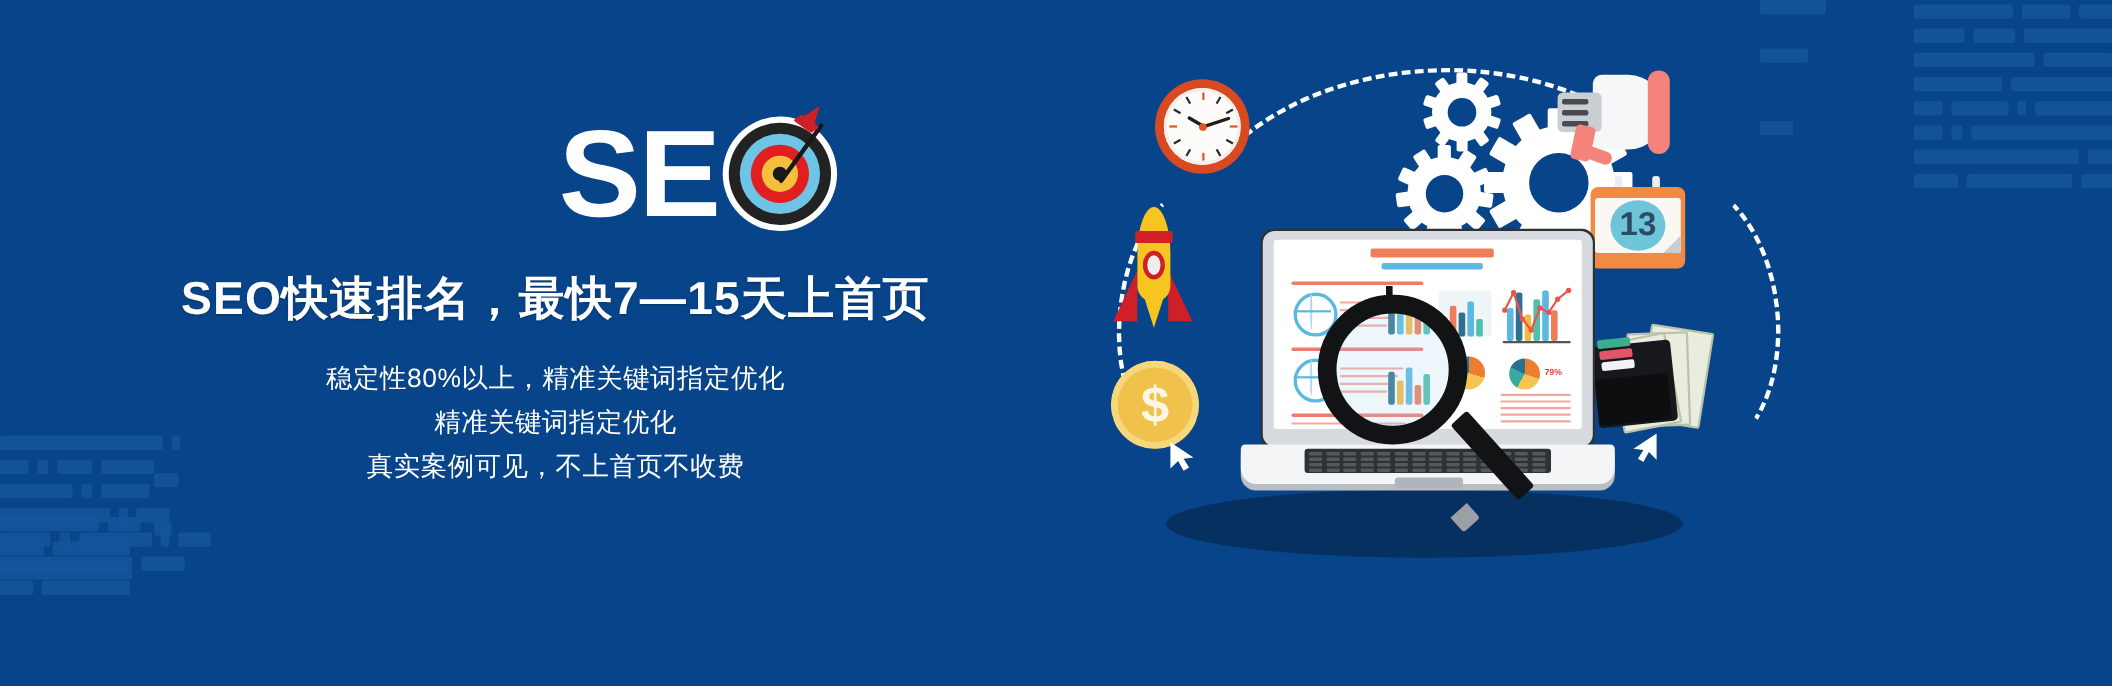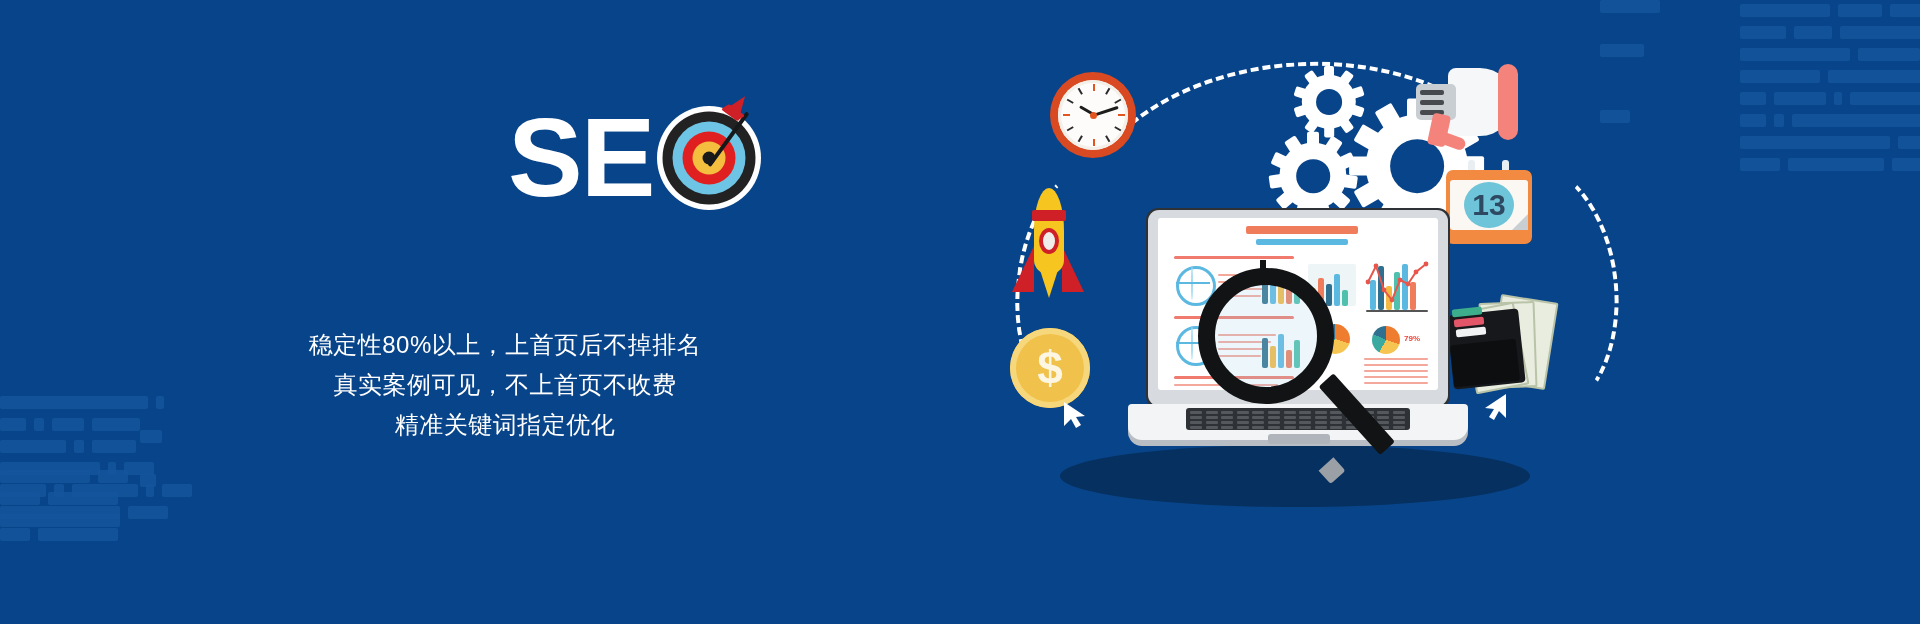"SEO快速排名，最快7—15天上首页" div.headline { html: none -> <div>SEO快速排名，最快7—15天上首页</div> }
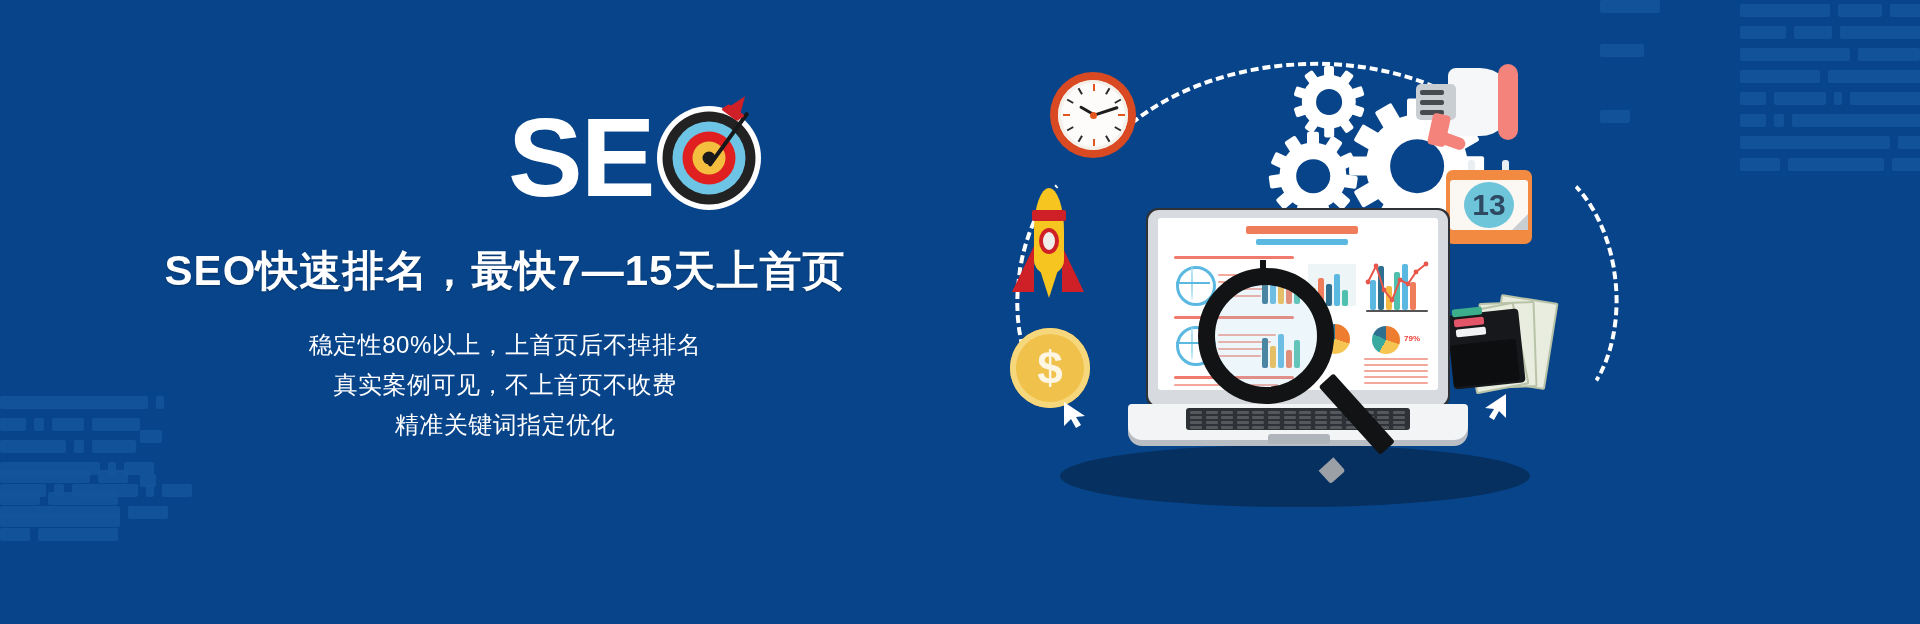"稳定性80%以上，上首页后不掉排名" div.subline { text: 上首页后不掉排名 -> 精准关键词指定优化 }
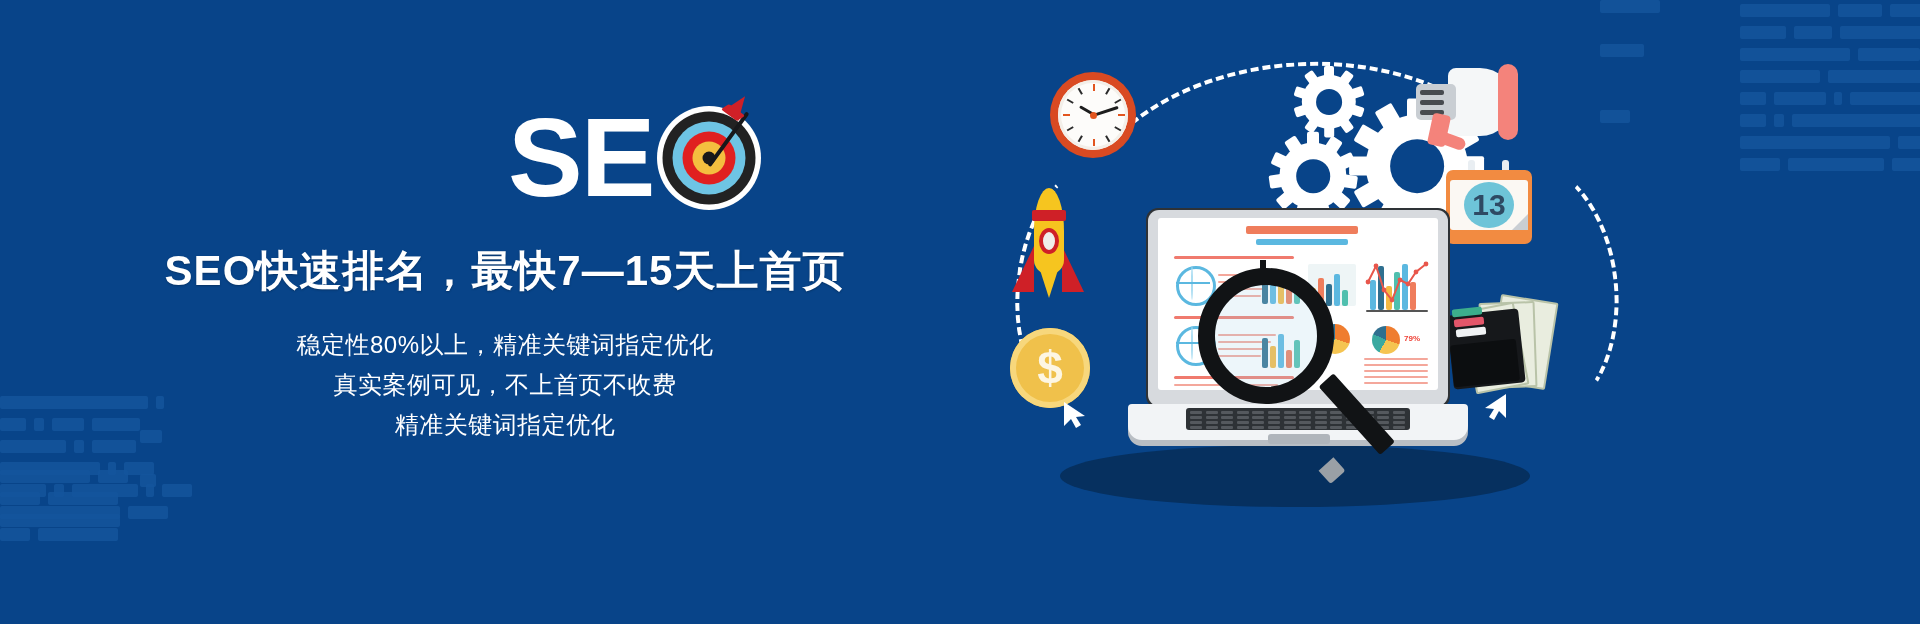"真实案例可见，不上首页不收费" div.subline { order: before "精准关键词指定优化" -> after "精准关键词指定优化" }
